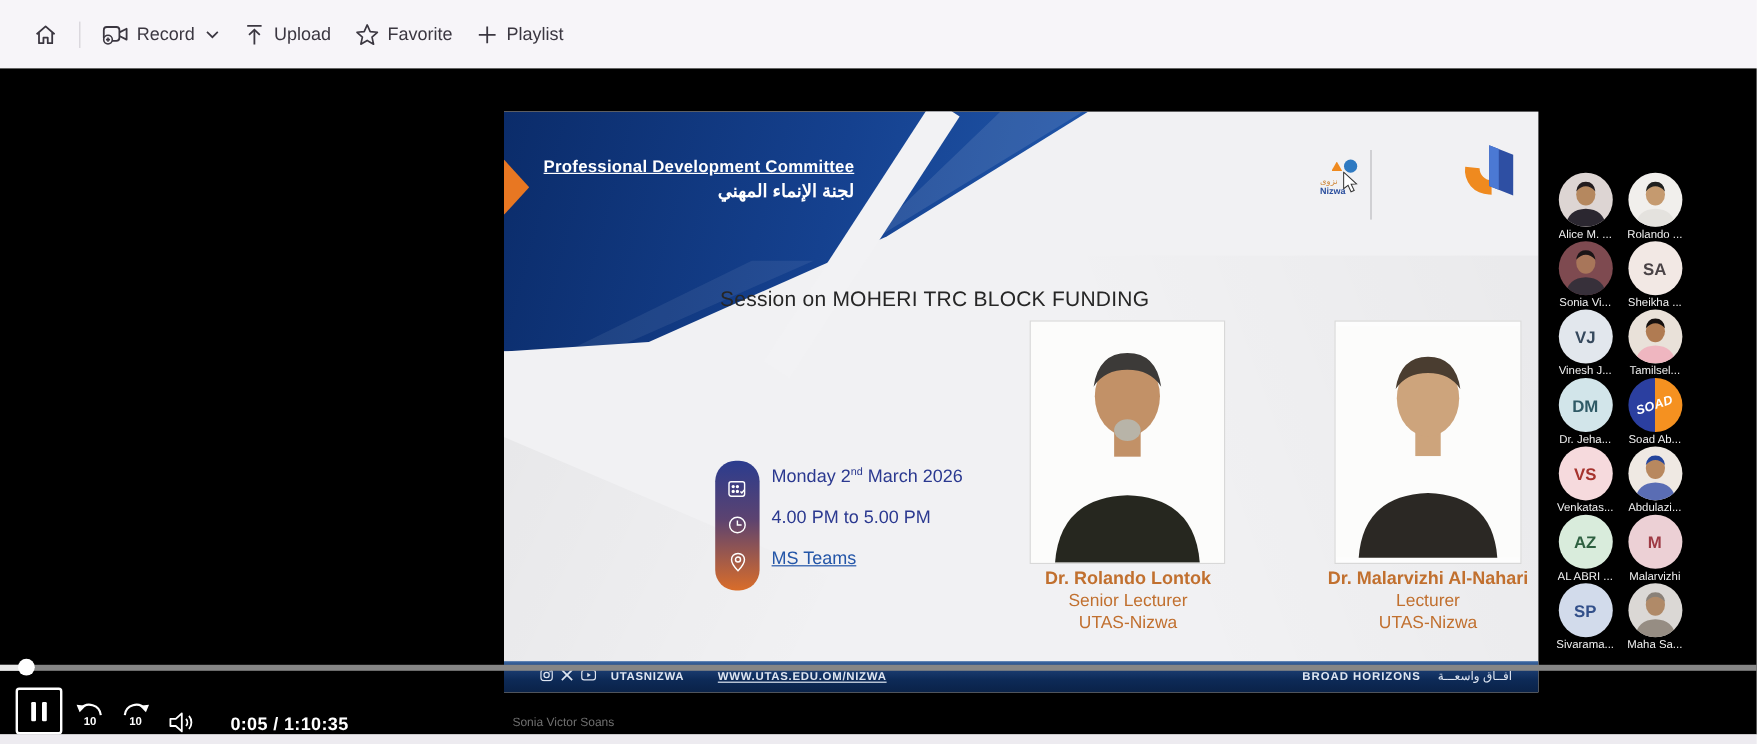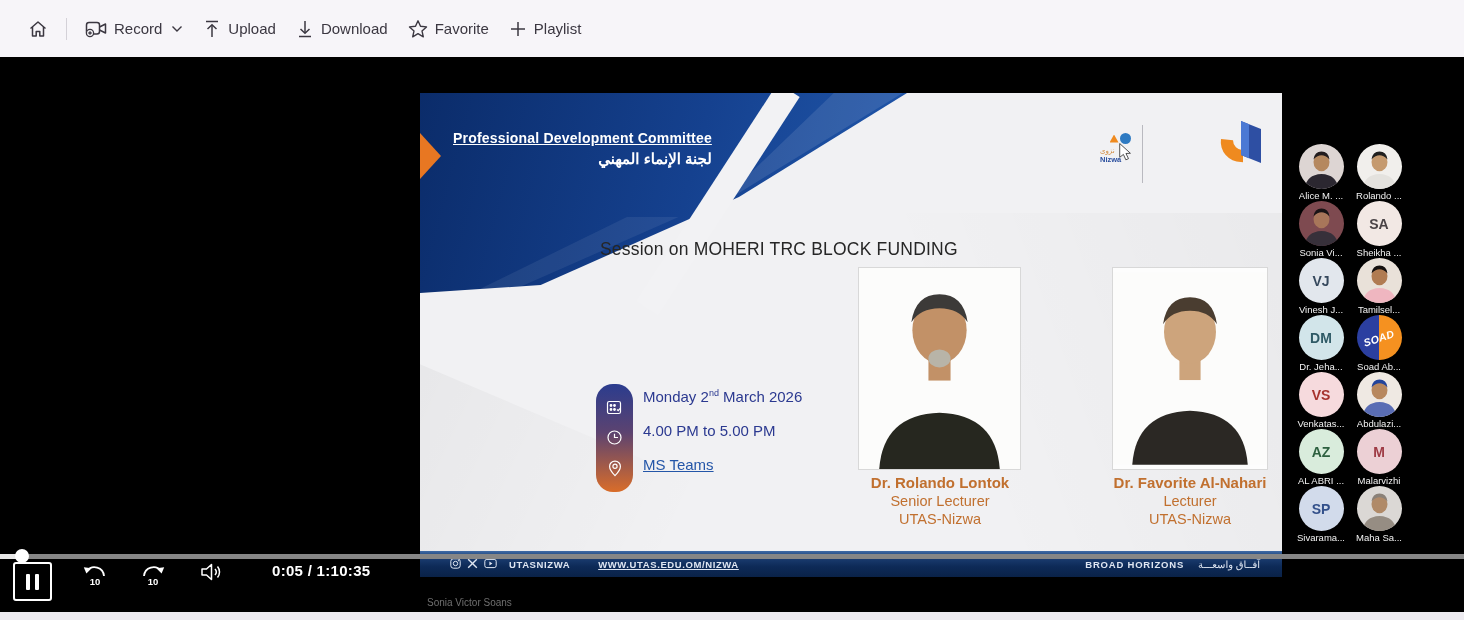"Download" div.tb-btn { html: <div> <span> <svg> <line></line> <polyline></polyline> <line></line> </svg> </span> <span>Download</span> </div> -> none }
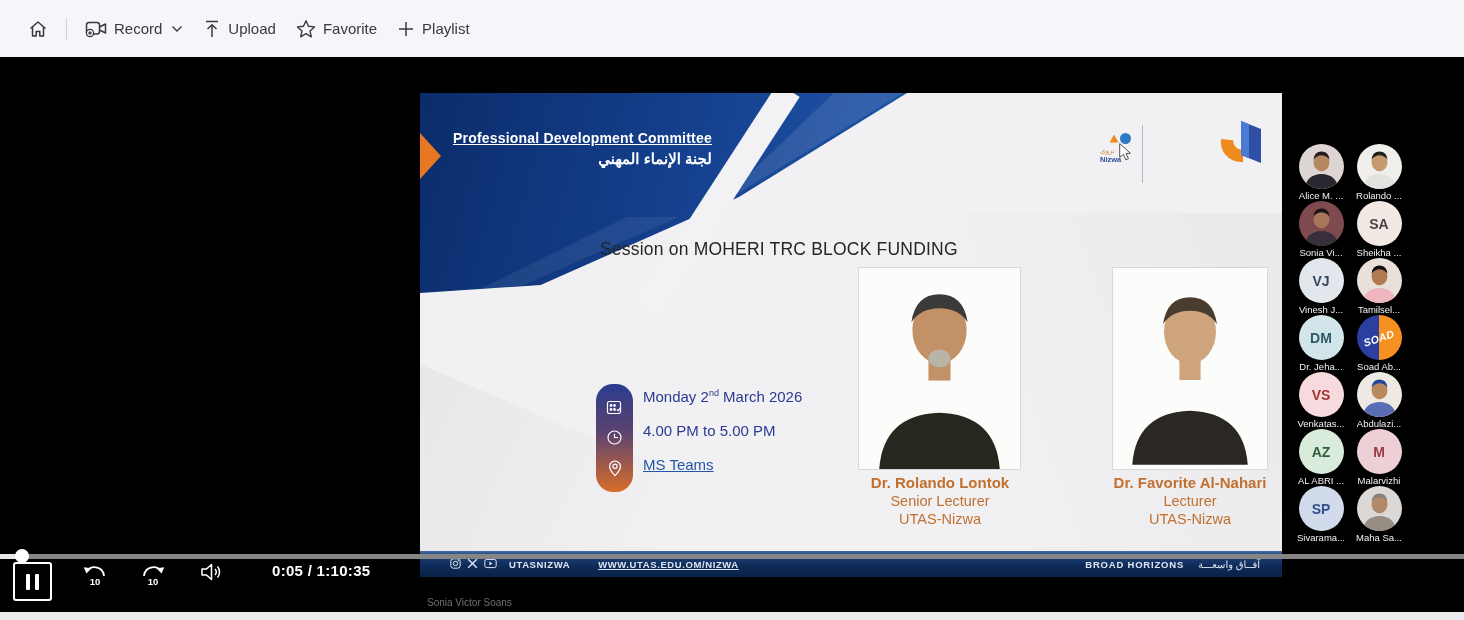"Dr. Favorite Al-Nahari" div.pname { text: Favorite -> Malarvizhi }
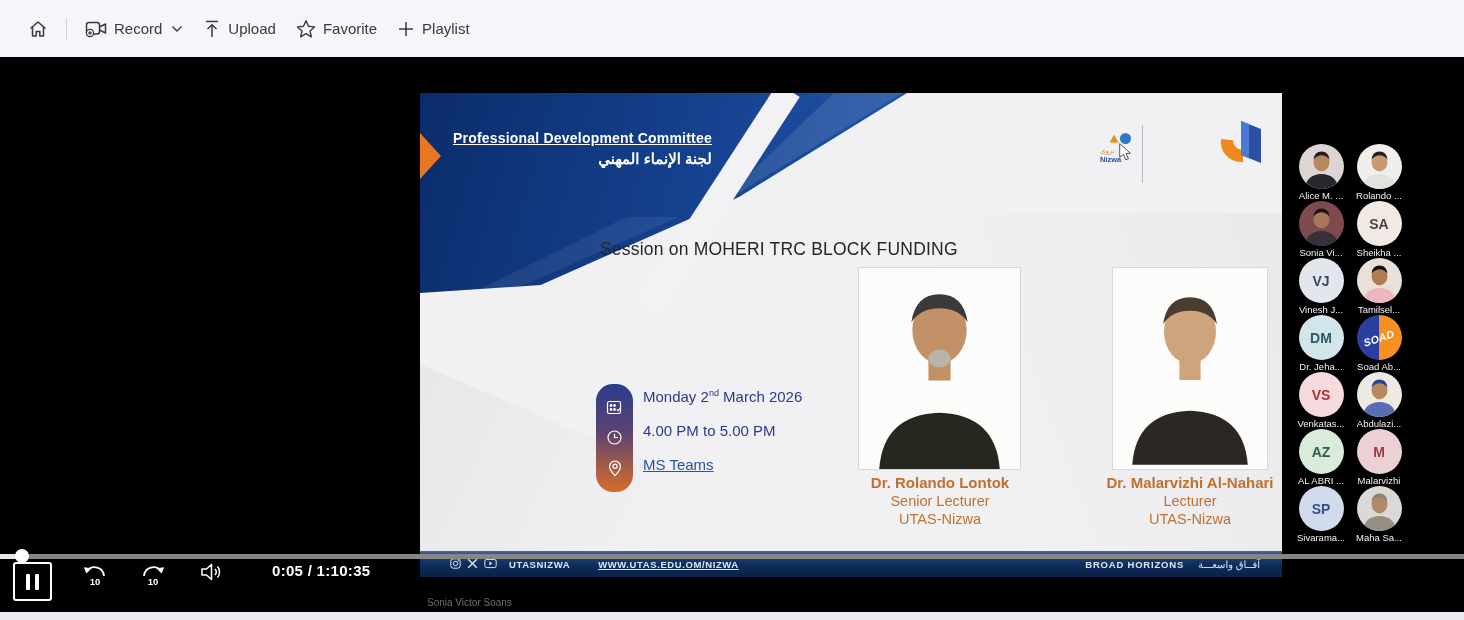"10" .controls { align-items: flex-start -> flex-end; gap: 20px -> none }
